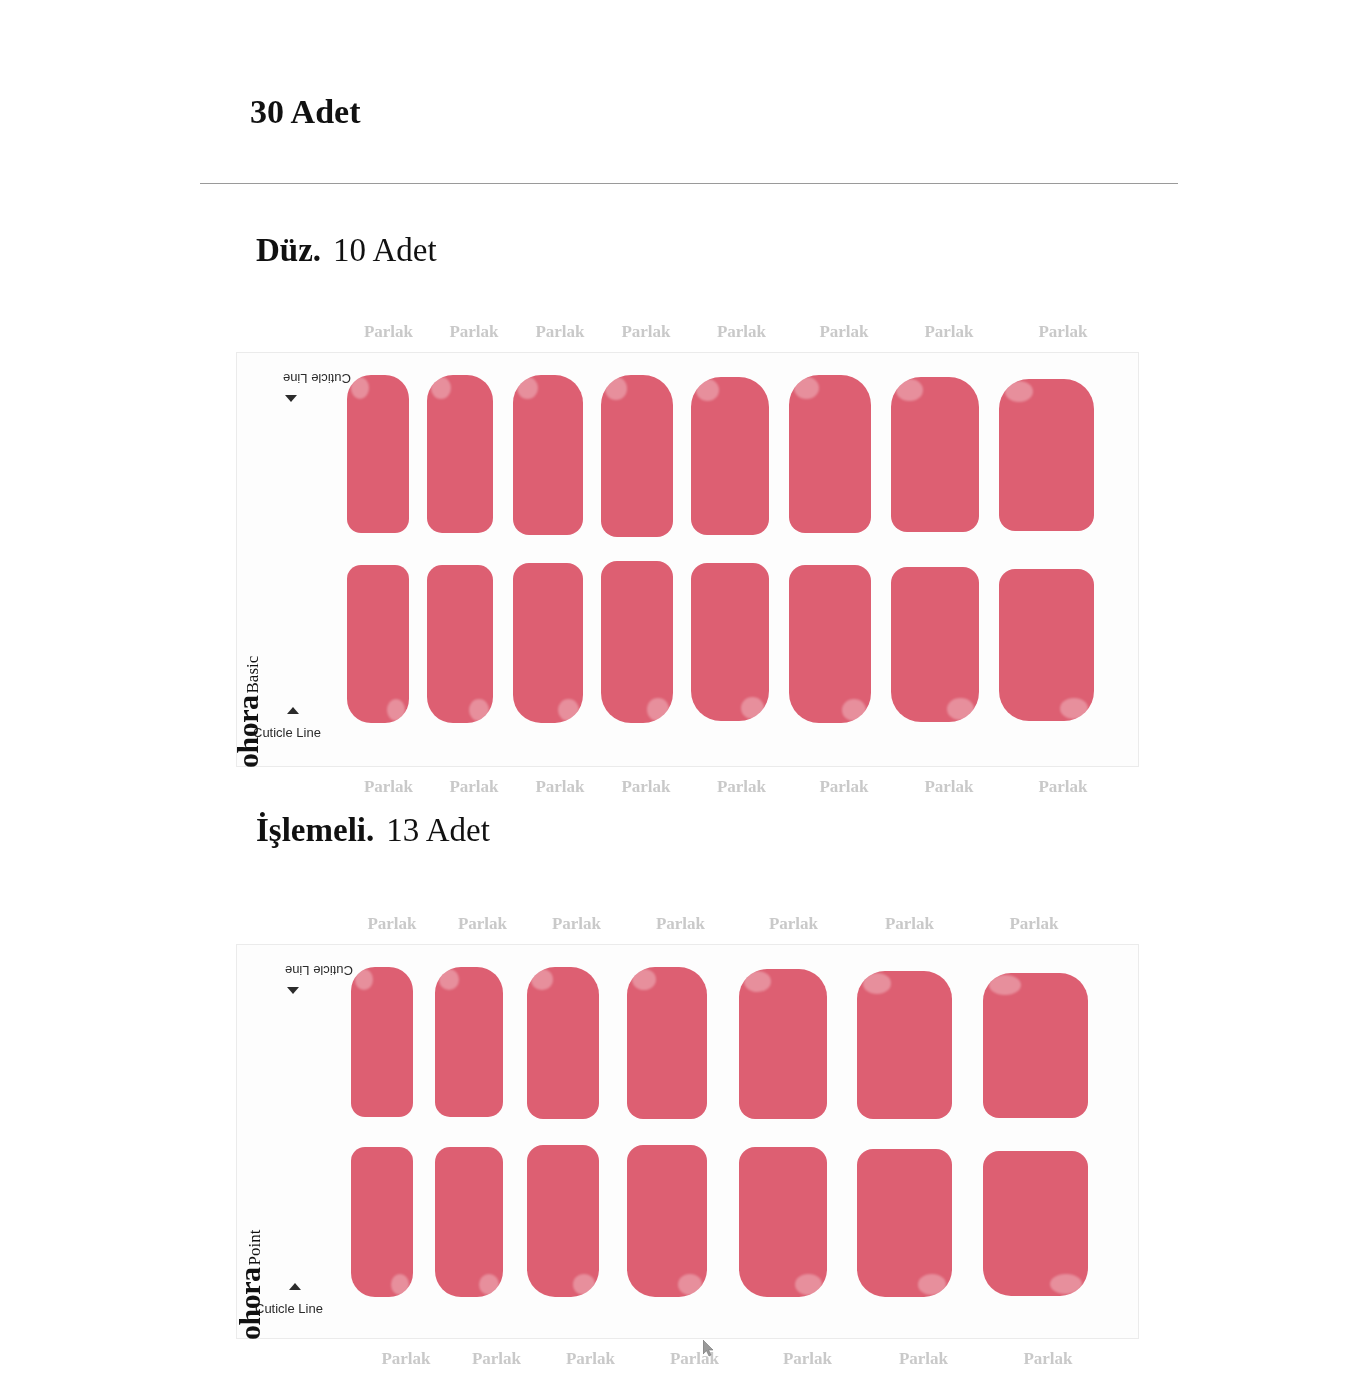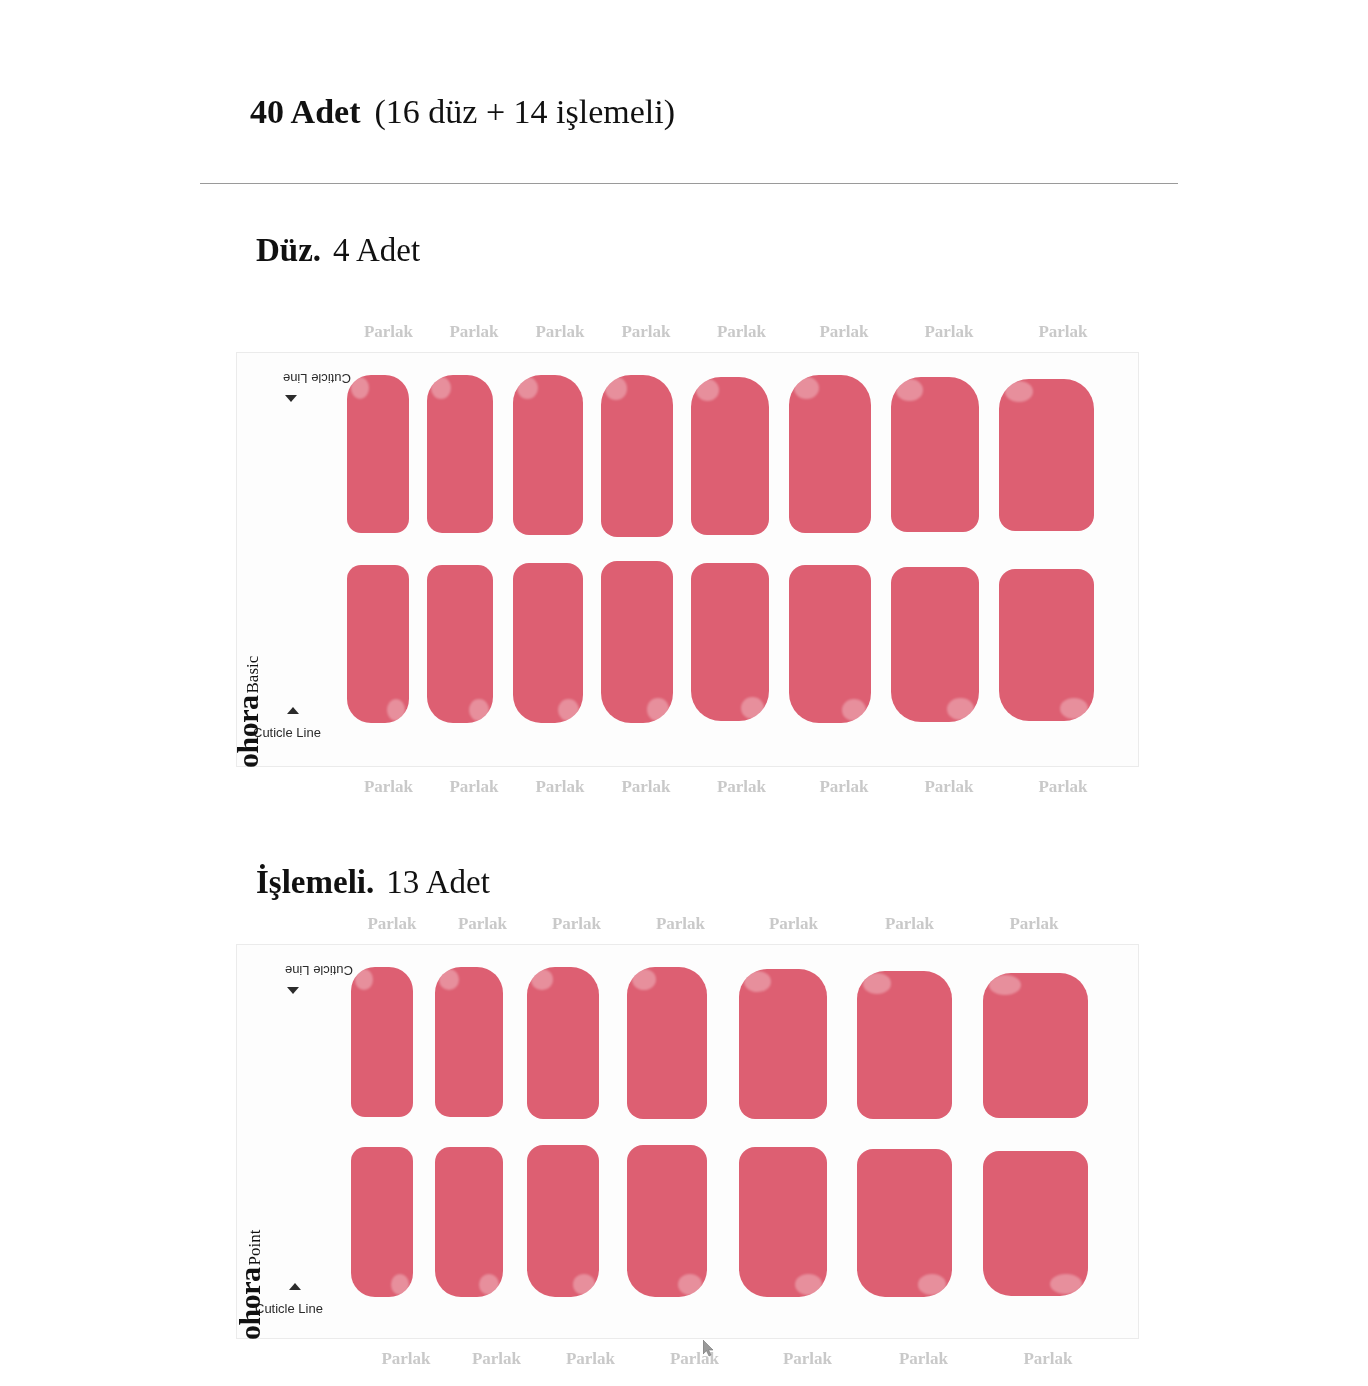"40 Adet" span.subtitle-strong { text: 40 -> 30 }
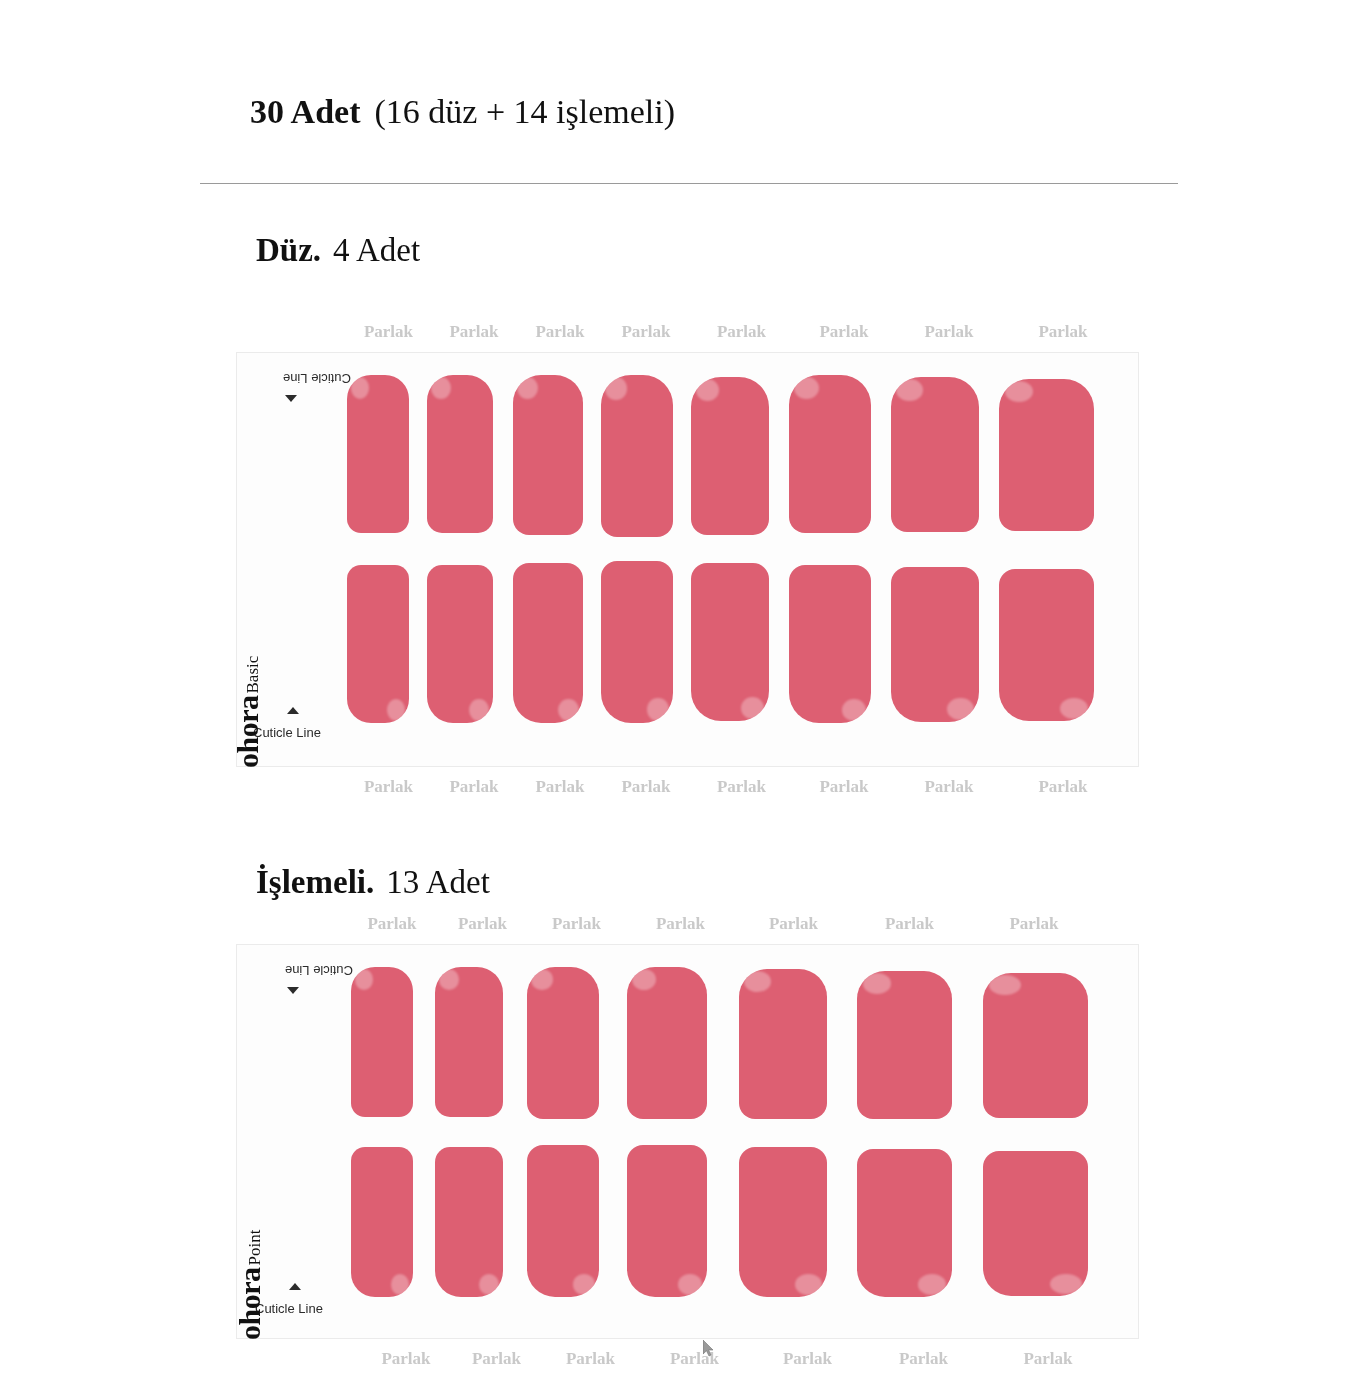"(16 düz + 14 işlemeli)" span.subtitle-rest { html: <span>(16 düz + 14 işlemeli)</span> -> none }
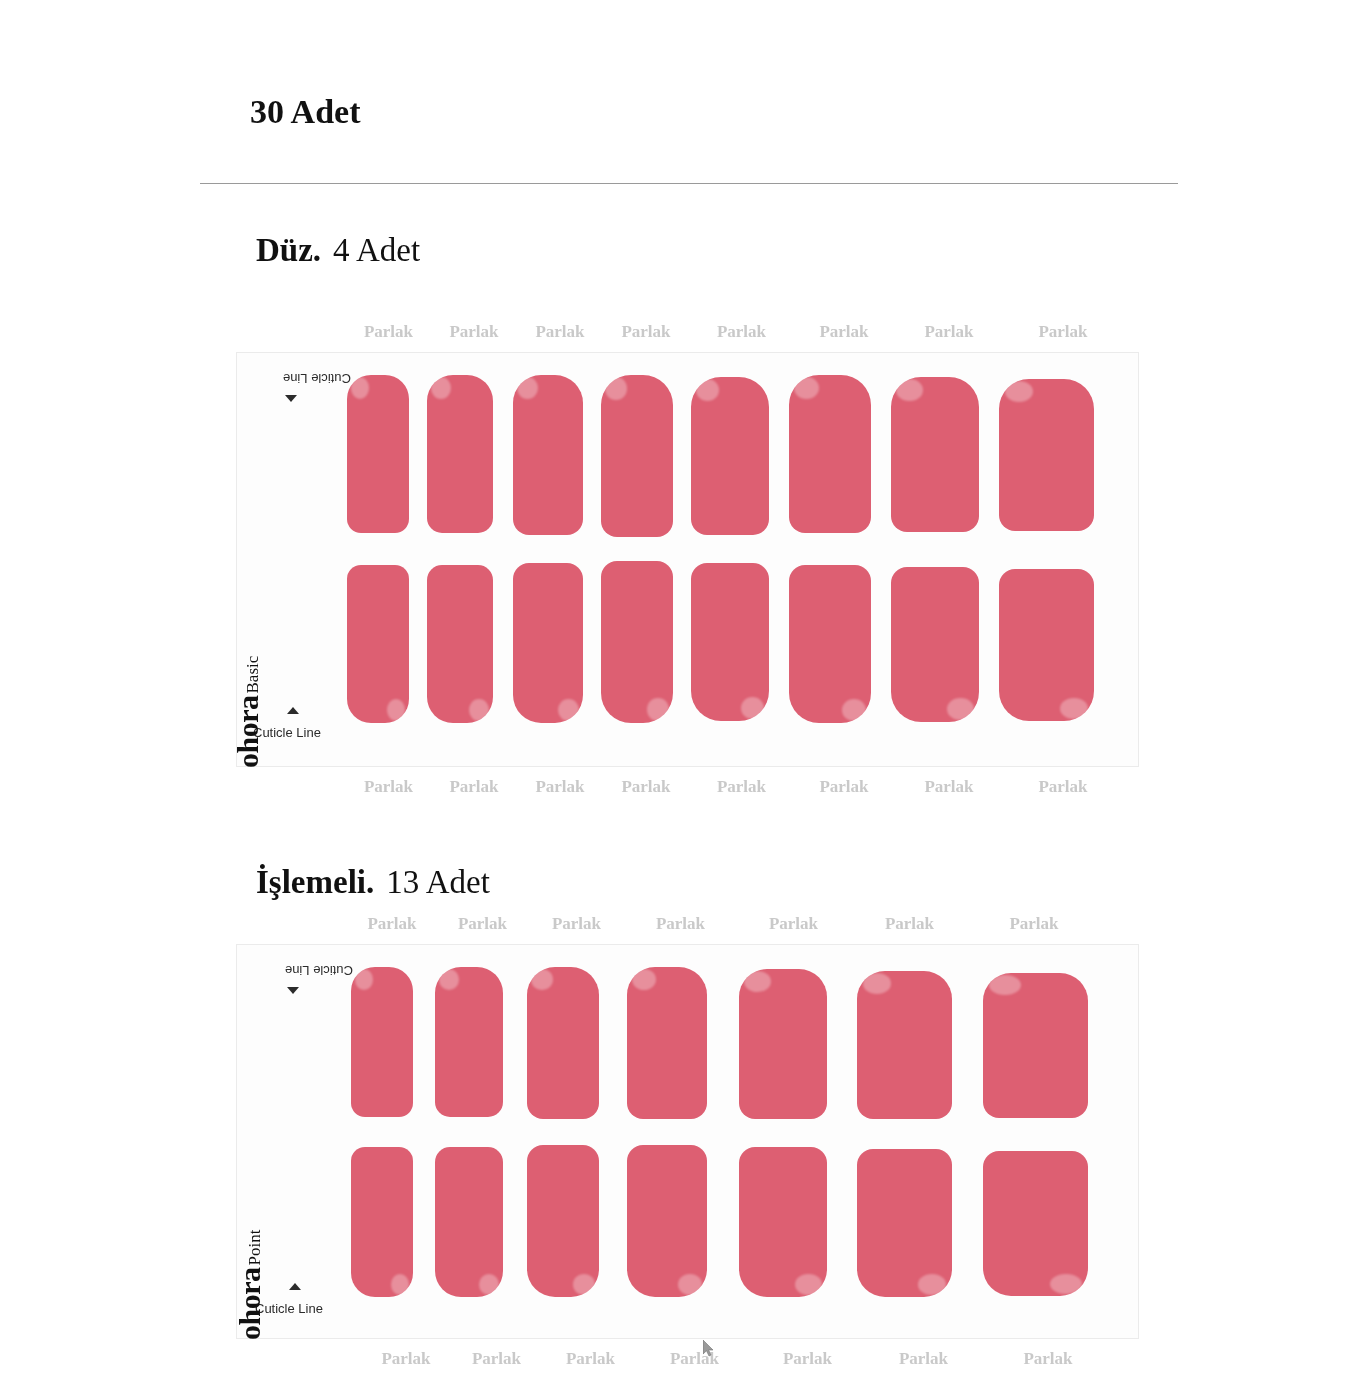"4 Adet" span.light { text: 4 -> 10 }
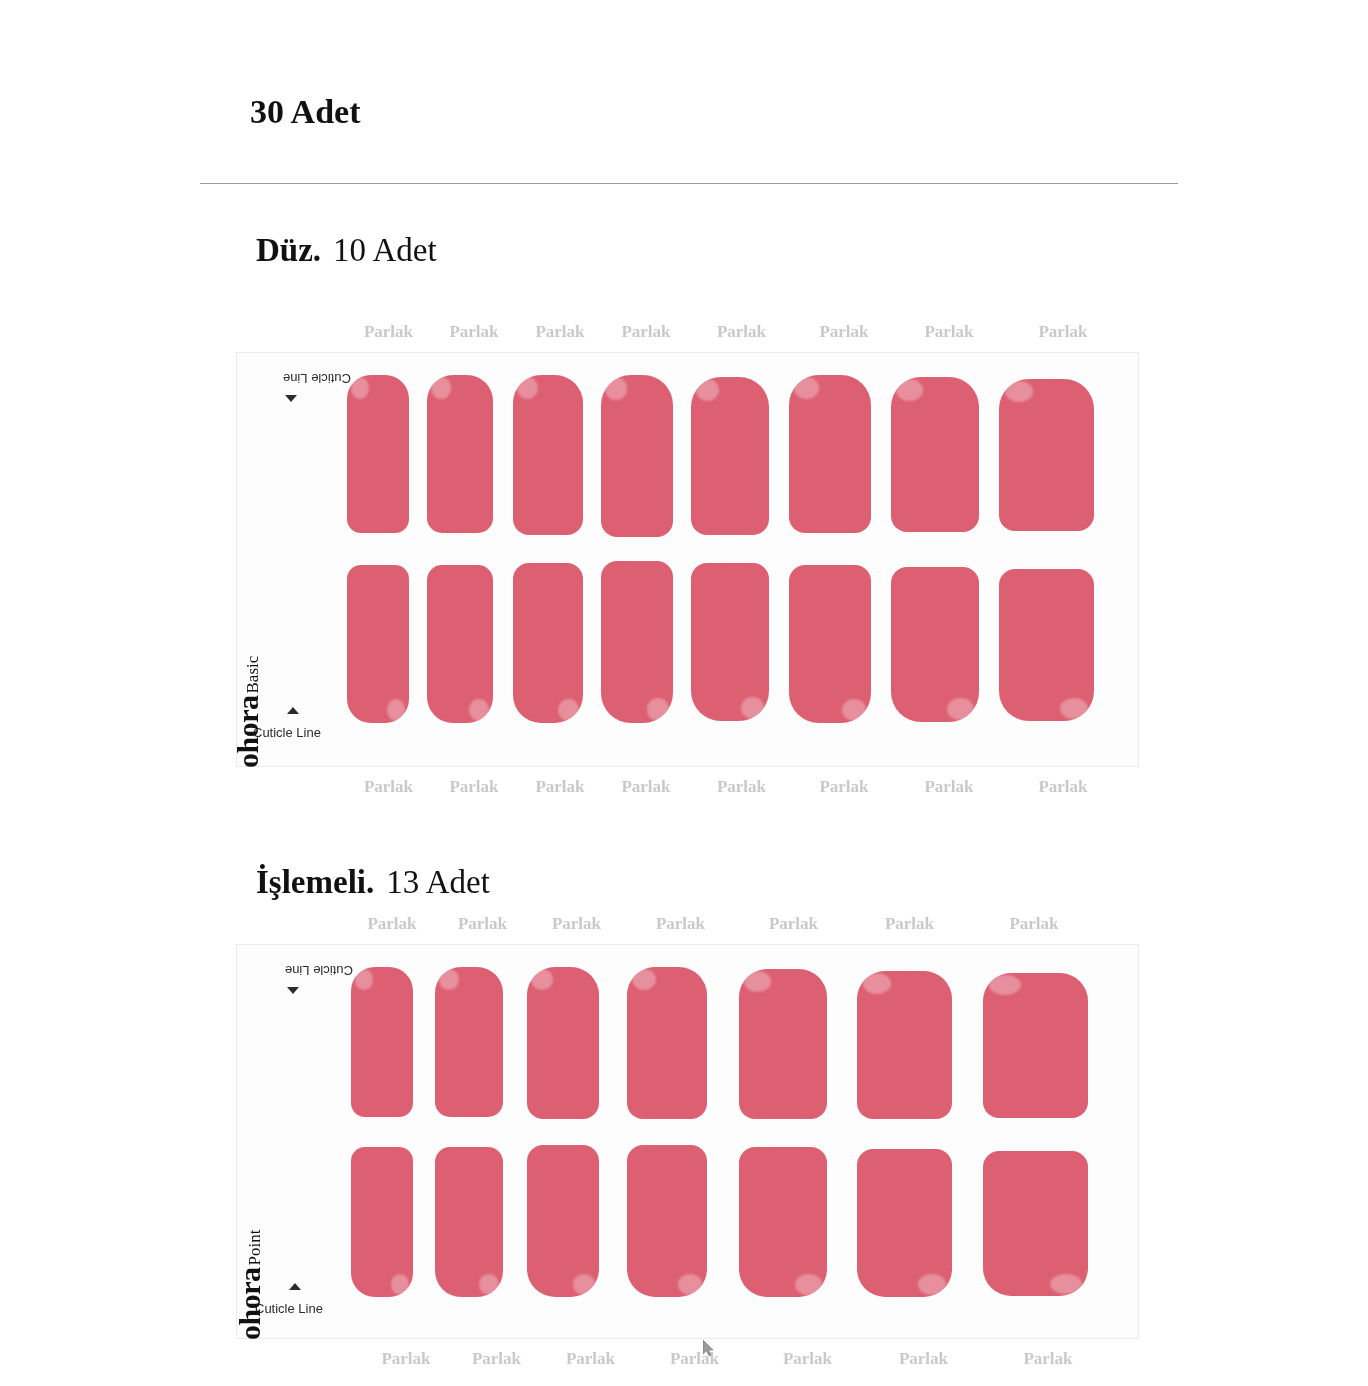"İşlemeli." div.section-heading { top: 864px -> 812px }
